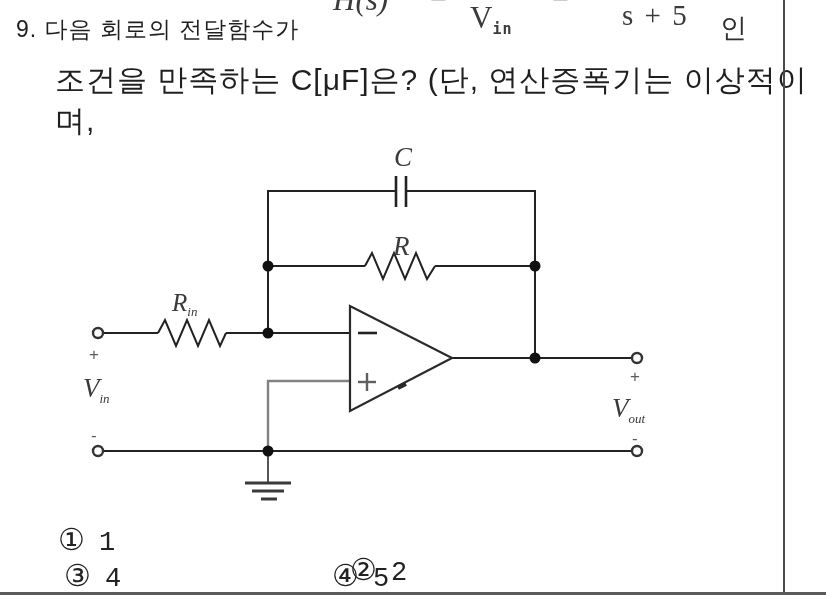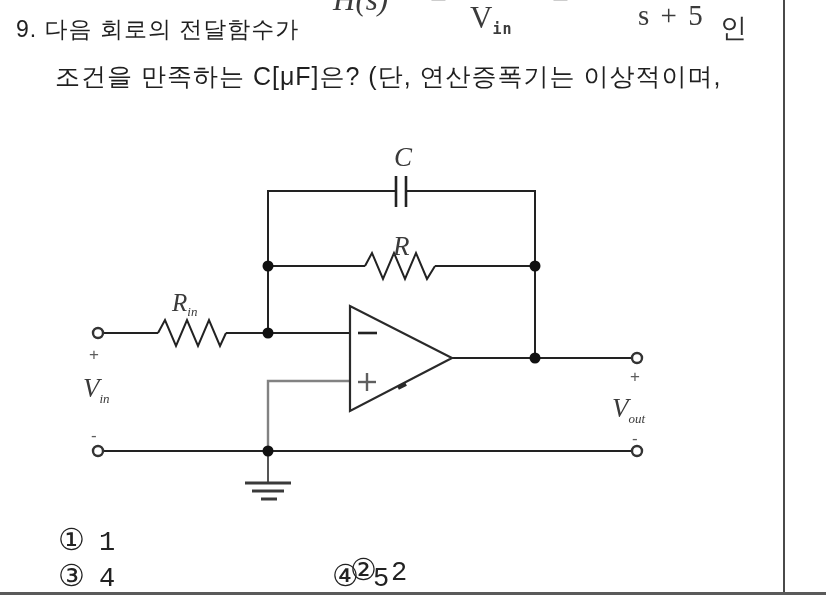"s + 5" .f-den2 { margin-left: 16px -> none }
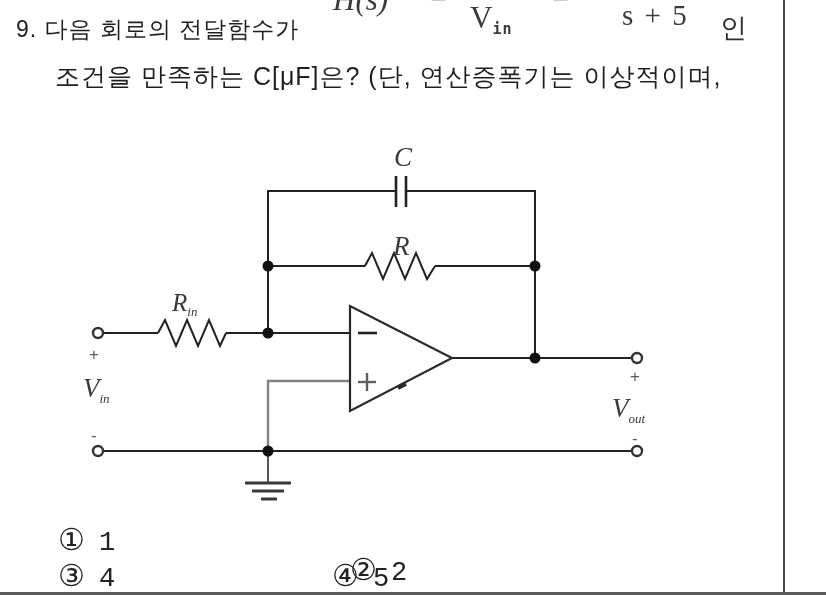"조건을 만족하는 C[μF]은? (단, 연산증폭기는" .q-line2 { font-size: 25px -> 30px }
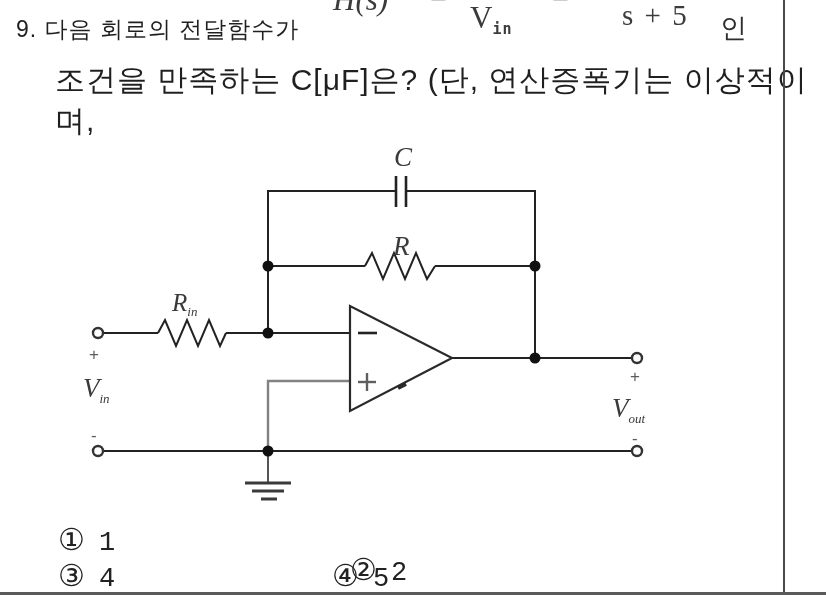"③ 4" .opt3 { left: 58px -> 64px }
